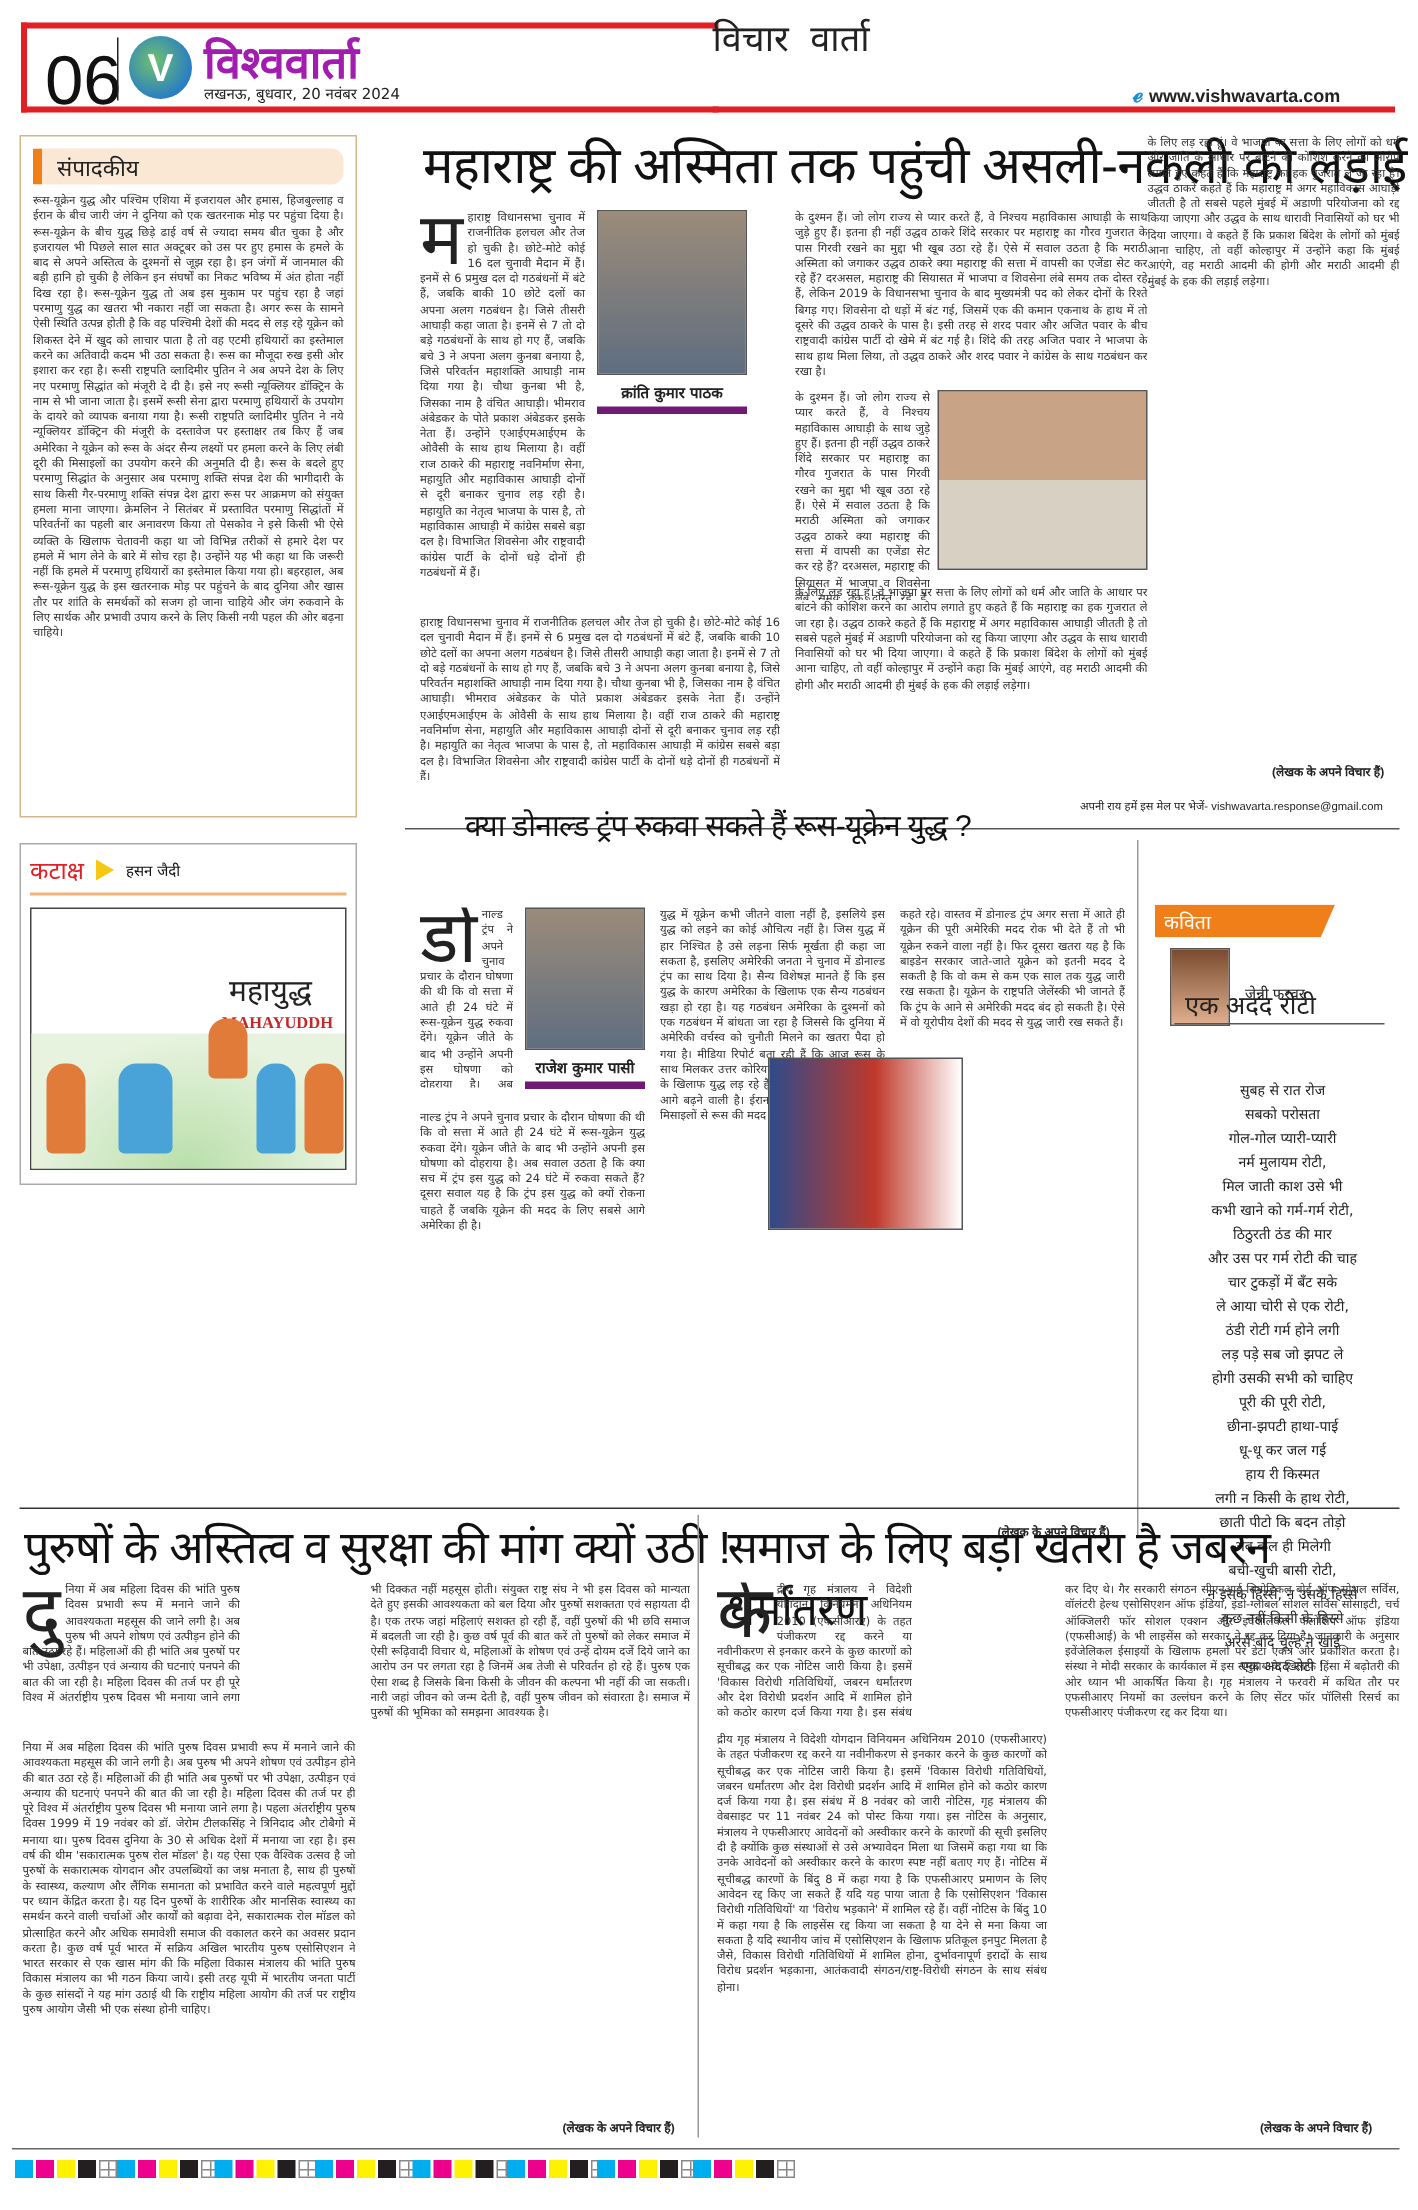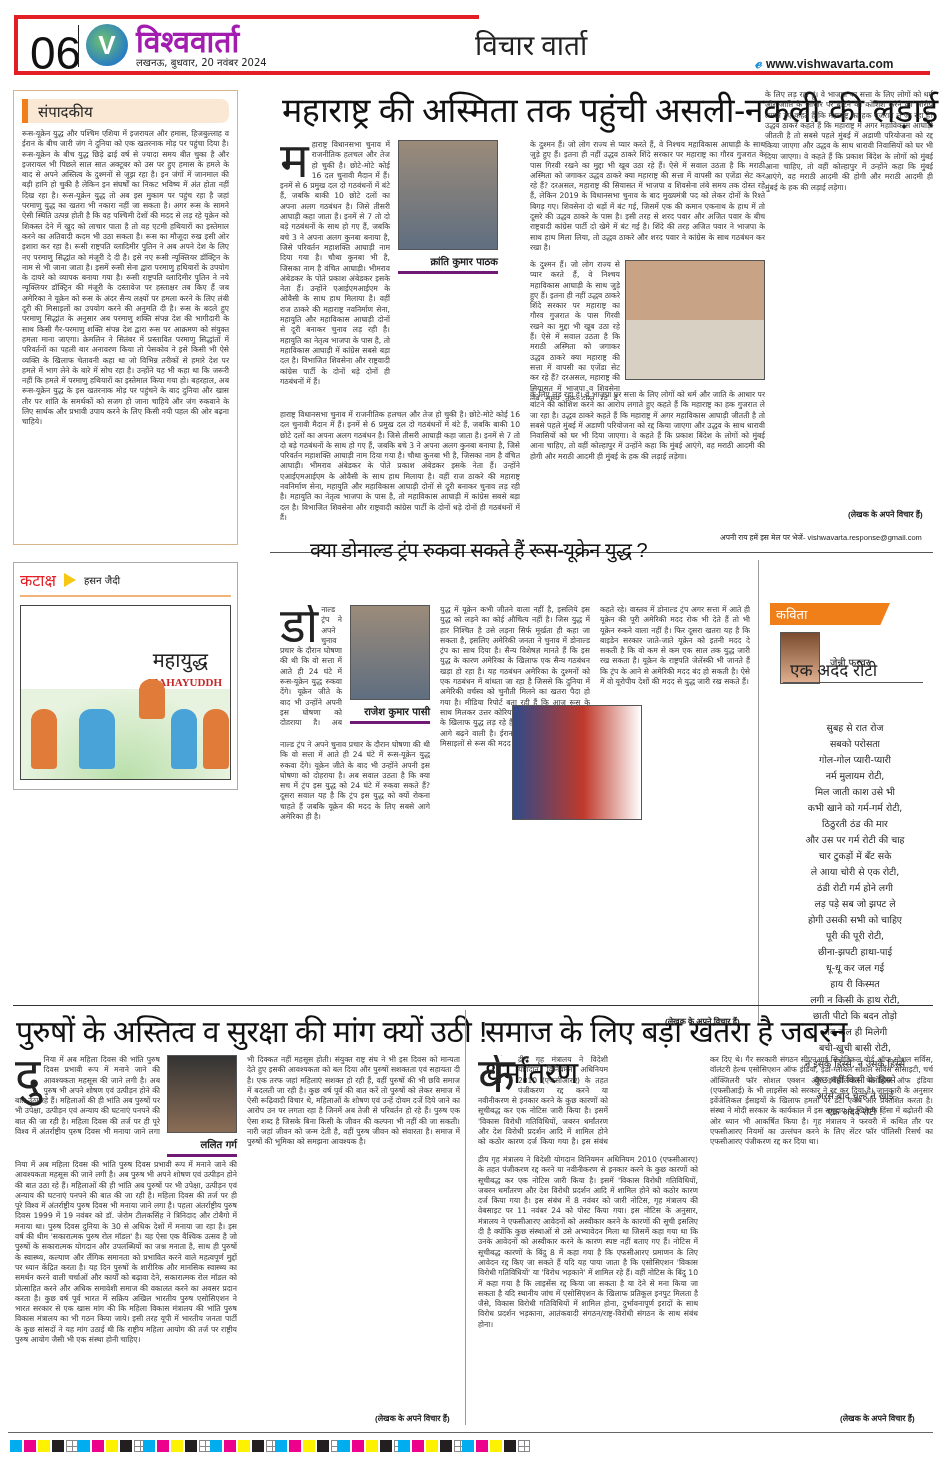"विचार वार्ता" .section { font-family: Liberation Serif, serif -> Liberation Mono, monospace; font-size: 28px -> 24px; top: 25px -> 8px }
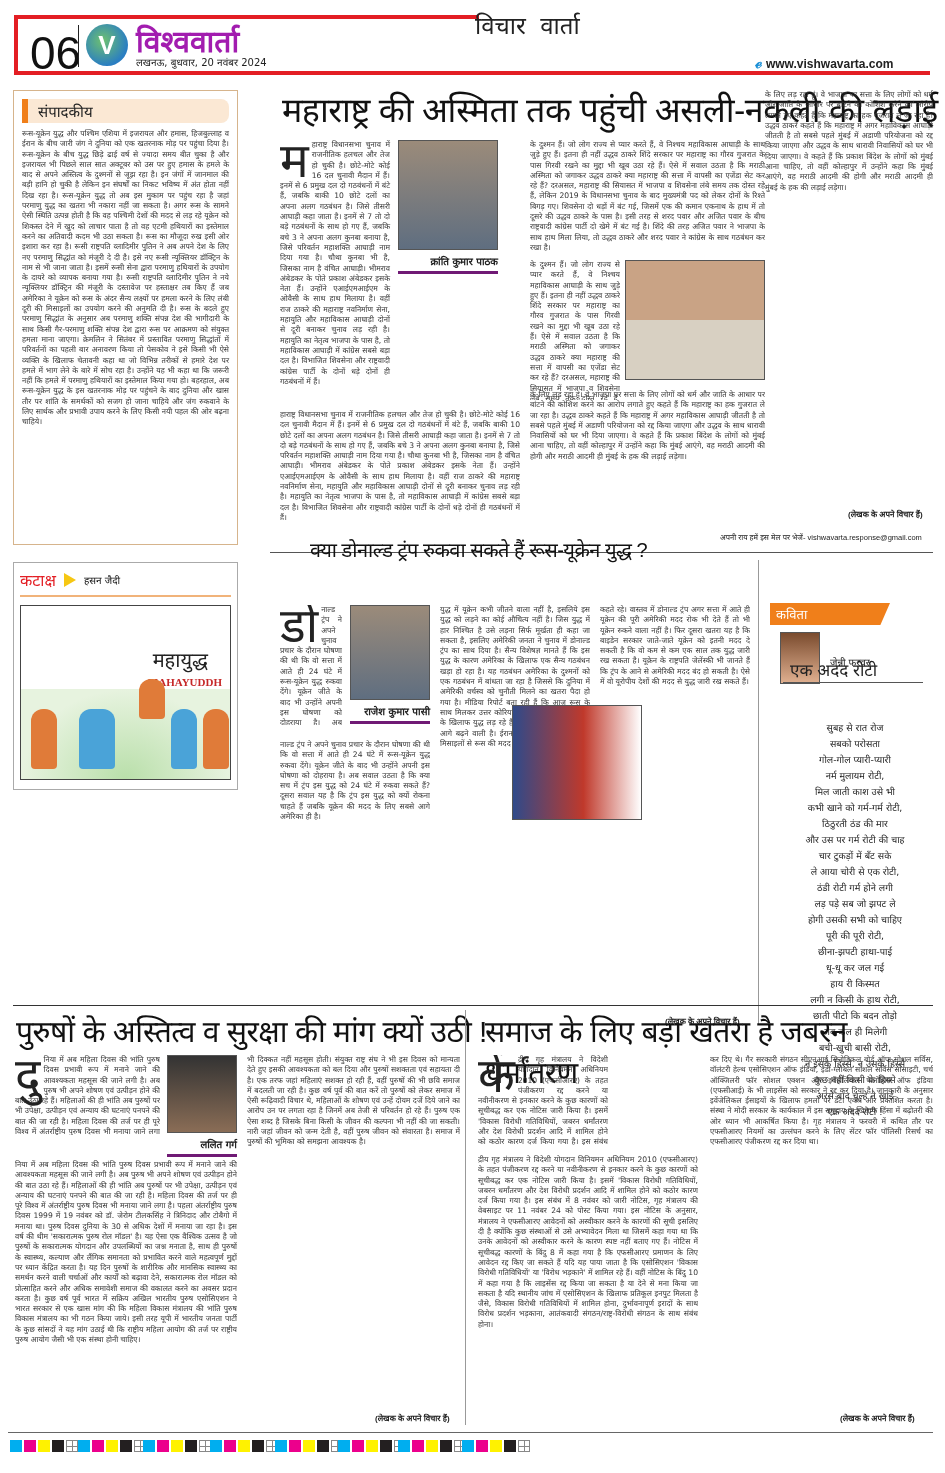"क्रांति कुमार पाठक" .caption { border-bottom: 3px solid #701a75 -> 5px solid #701a75; text-align: right -> center }
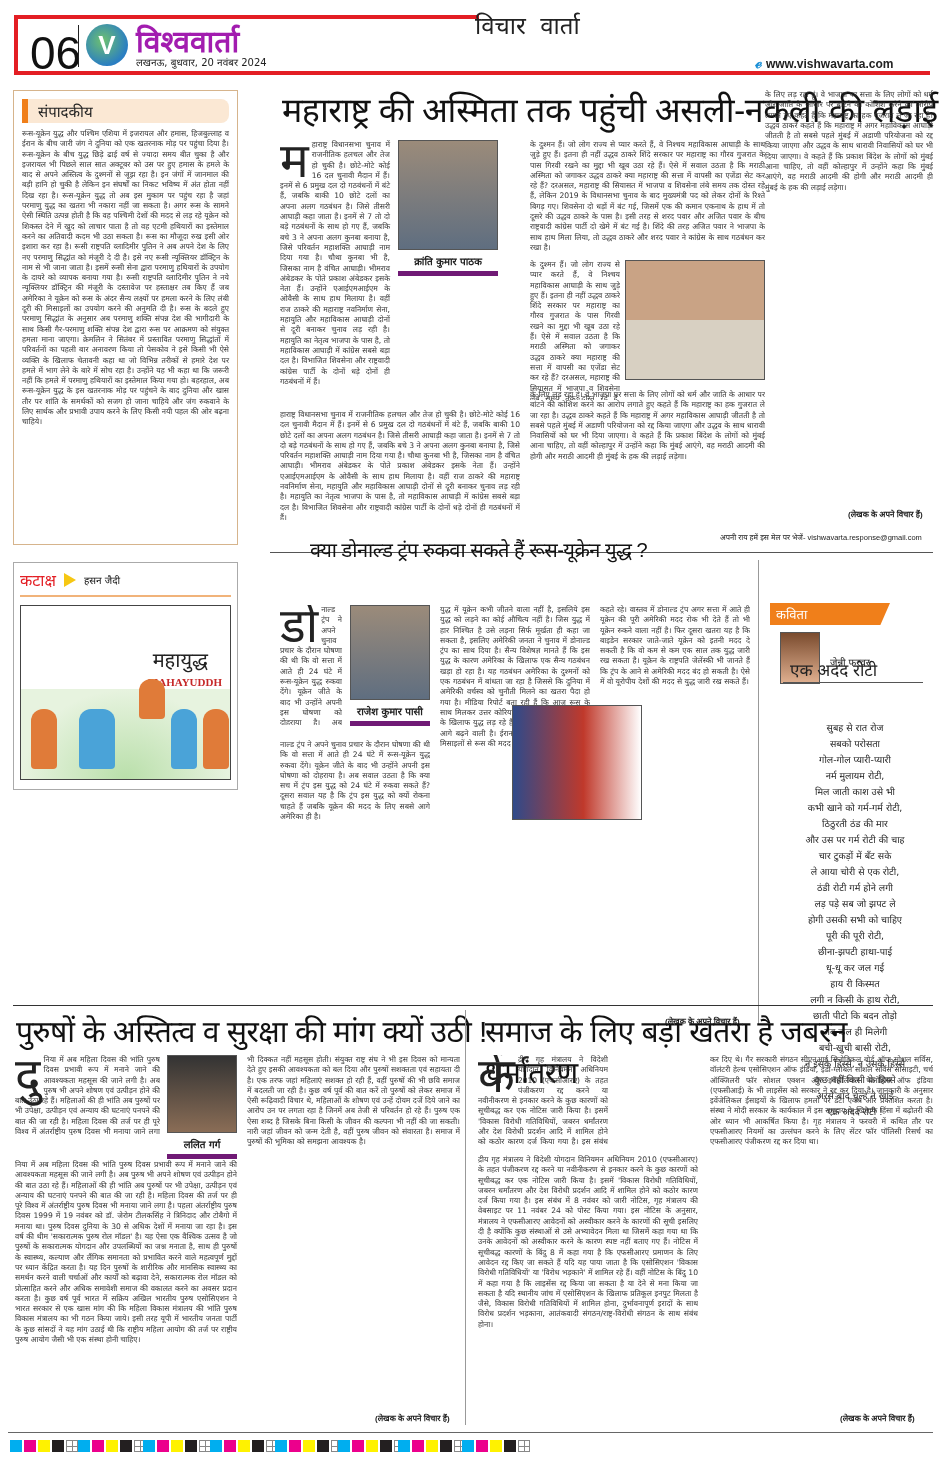"ललित गर्ग" div.abs { html: <div> <div></div> <div>ललित गर्ग</div> </div> -> none }
